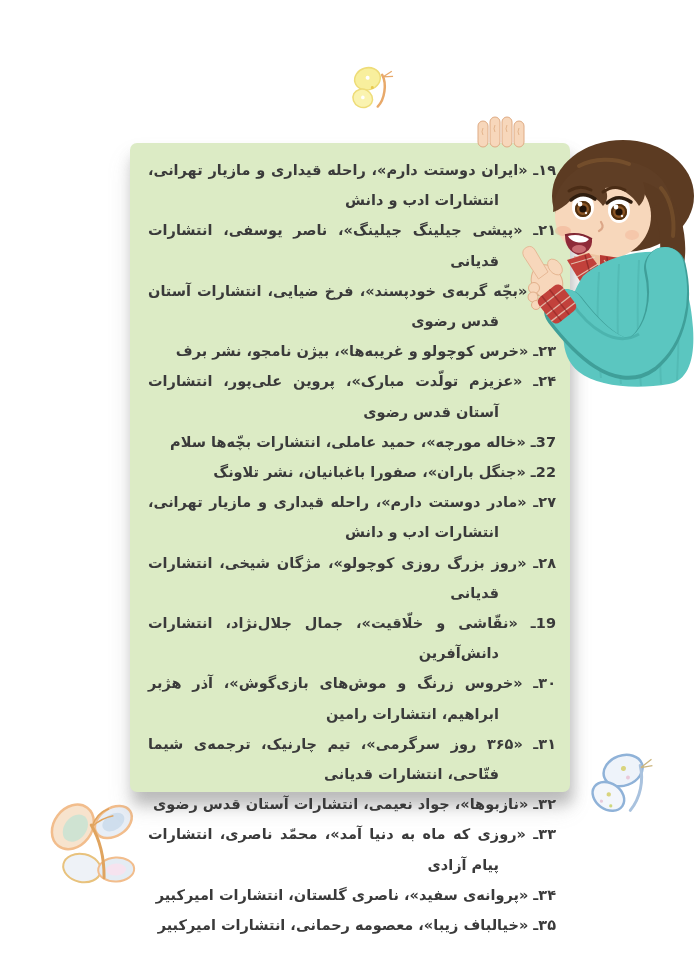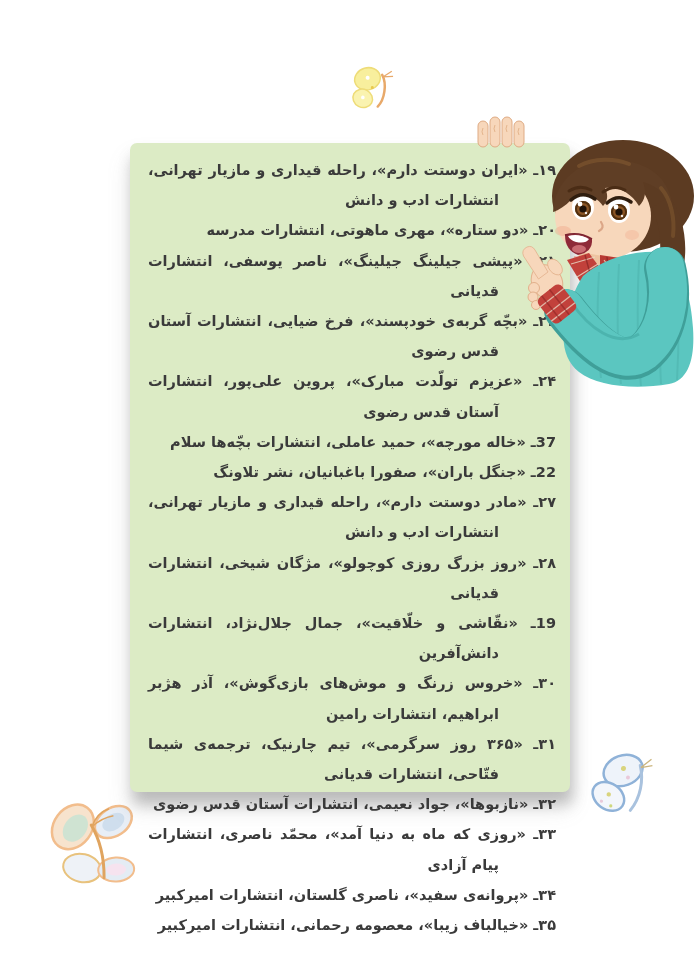"۲۰ـ «دو ستاره»، مهری ماهوتی،" li { html: <li><span>۲۰</span><span>ـ </span><span>«دو ستاره»، مهری ماهوتی، انتشارات مدرسه</span></li> -> none }
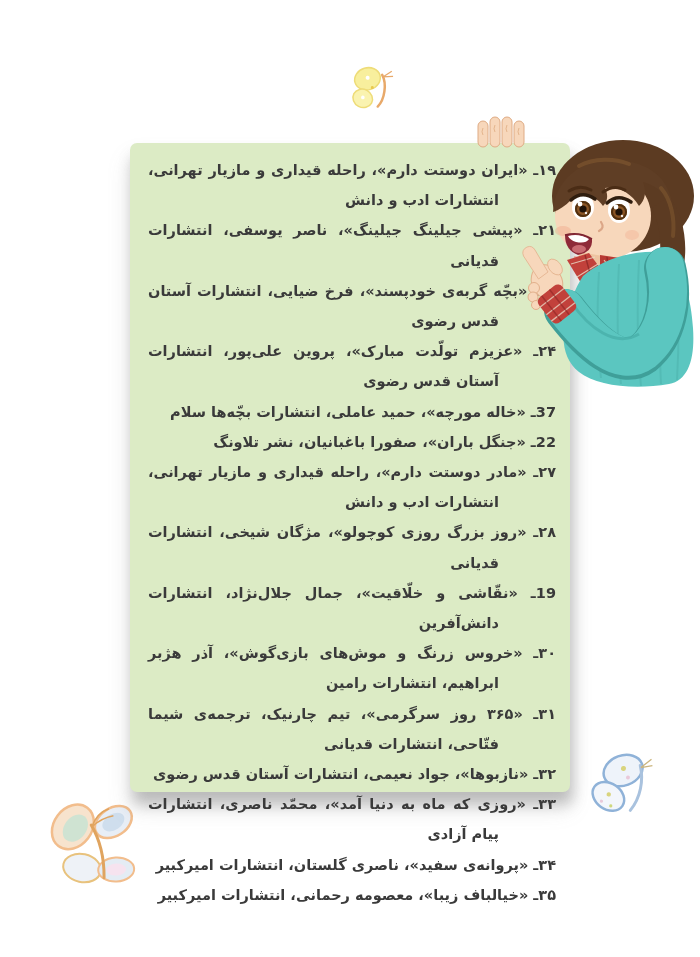"۲۳ـ «خرس کوچولو و غریبه‌ها»،" li { html: none -> <li><span>۲۳</span><span>ـ </span><span>«خرس کوچولو و غریبه‌ها»، بیژن نامجو، نشر برف</span></li> }
